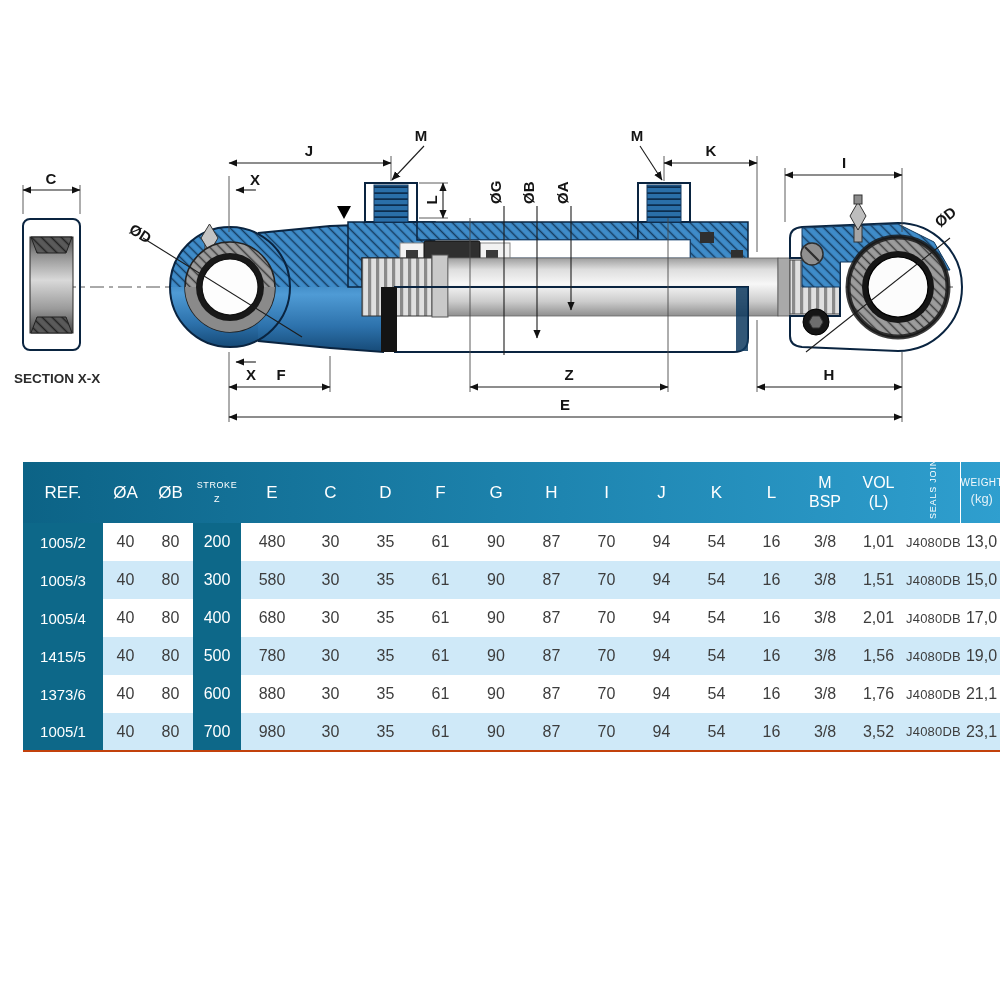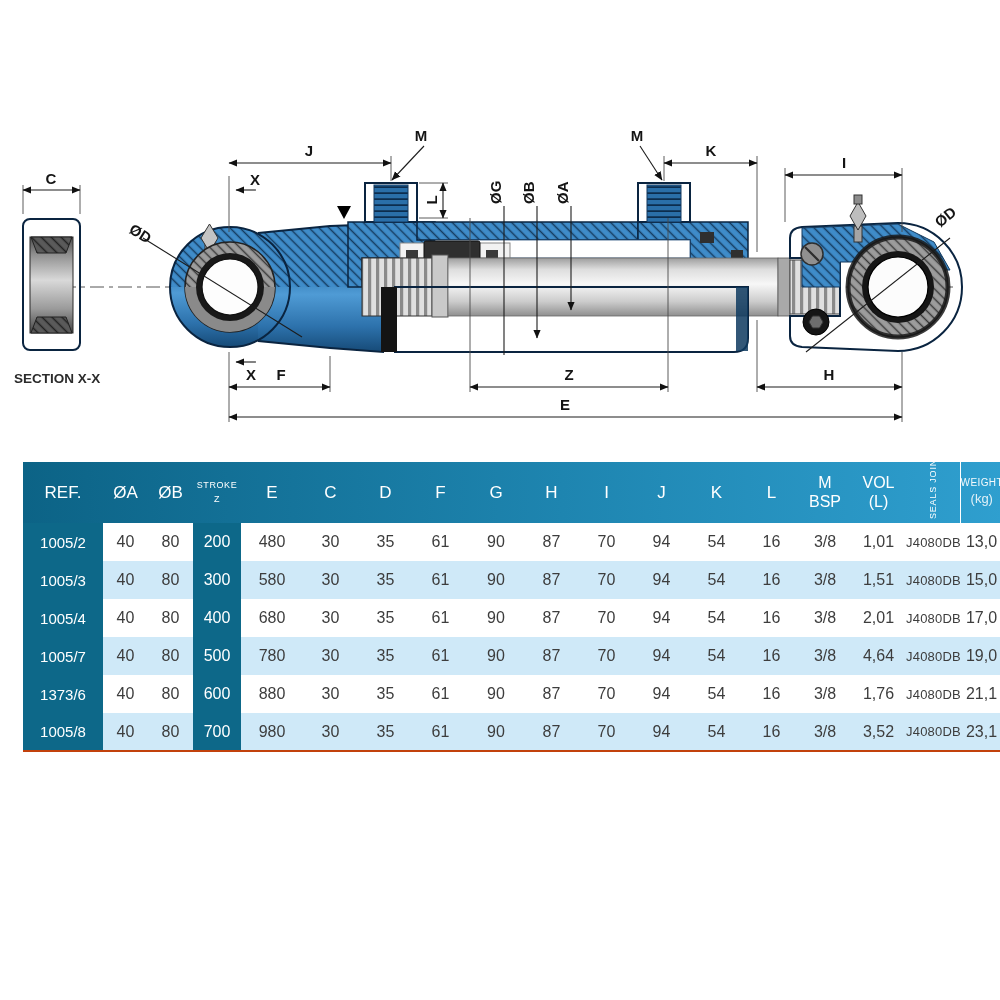"1005/7" td.c-dark { text: 1005/7 -> 1415/5 }
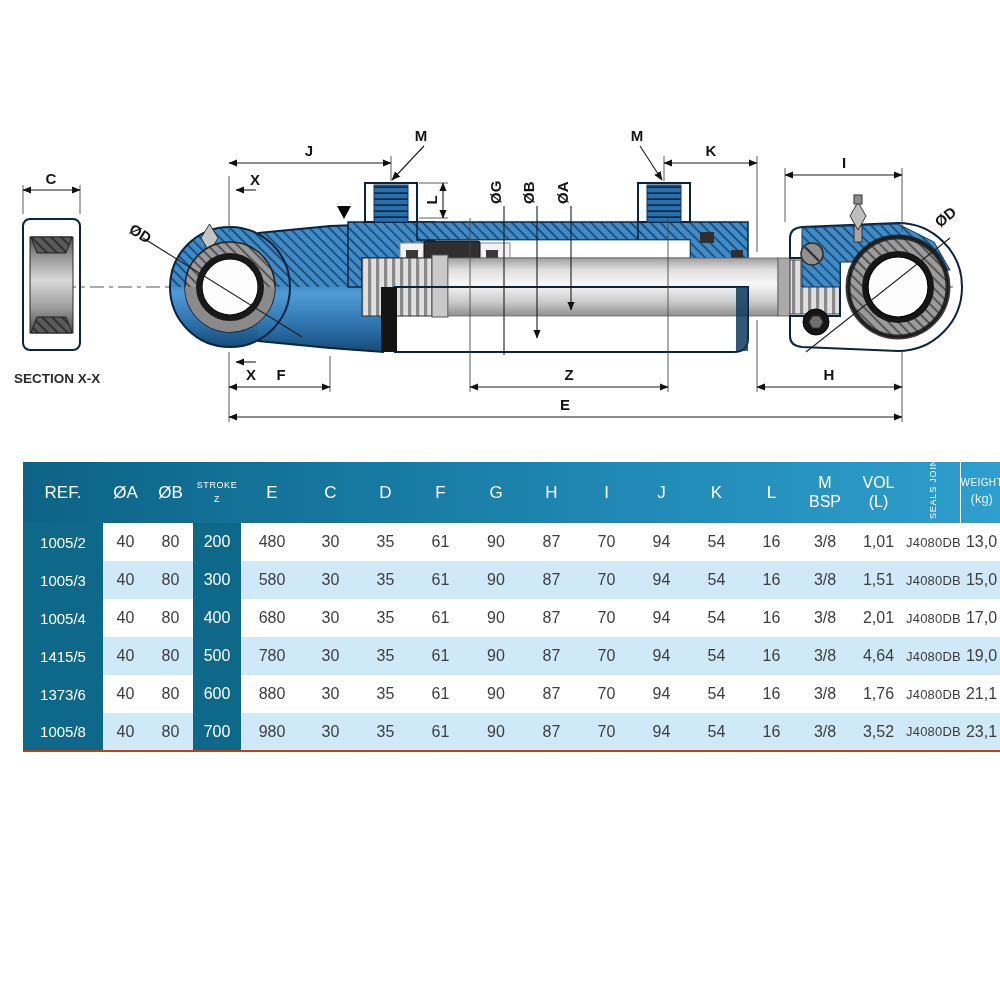"4,64" td { text: 4,64 -> 1,56 }
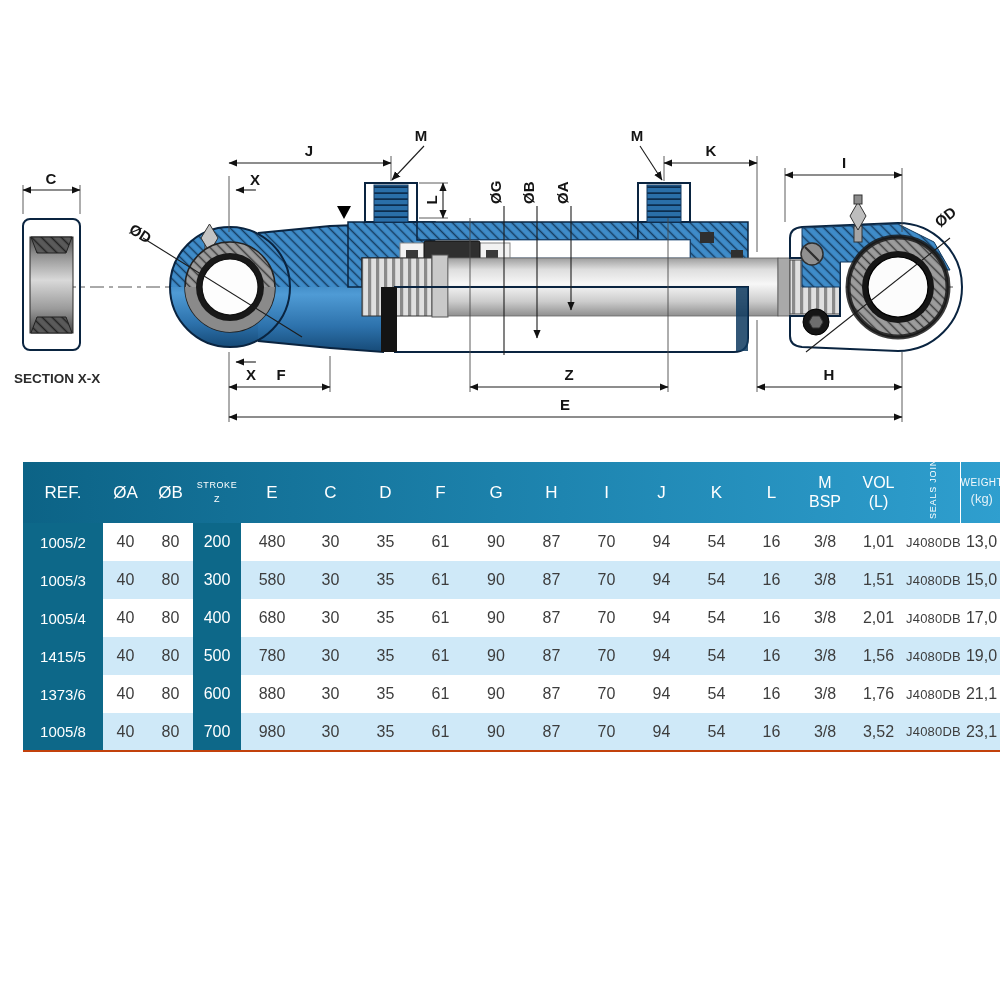"1005/8" td.c-dark { text: 1005/8 -> 1005/1 }
